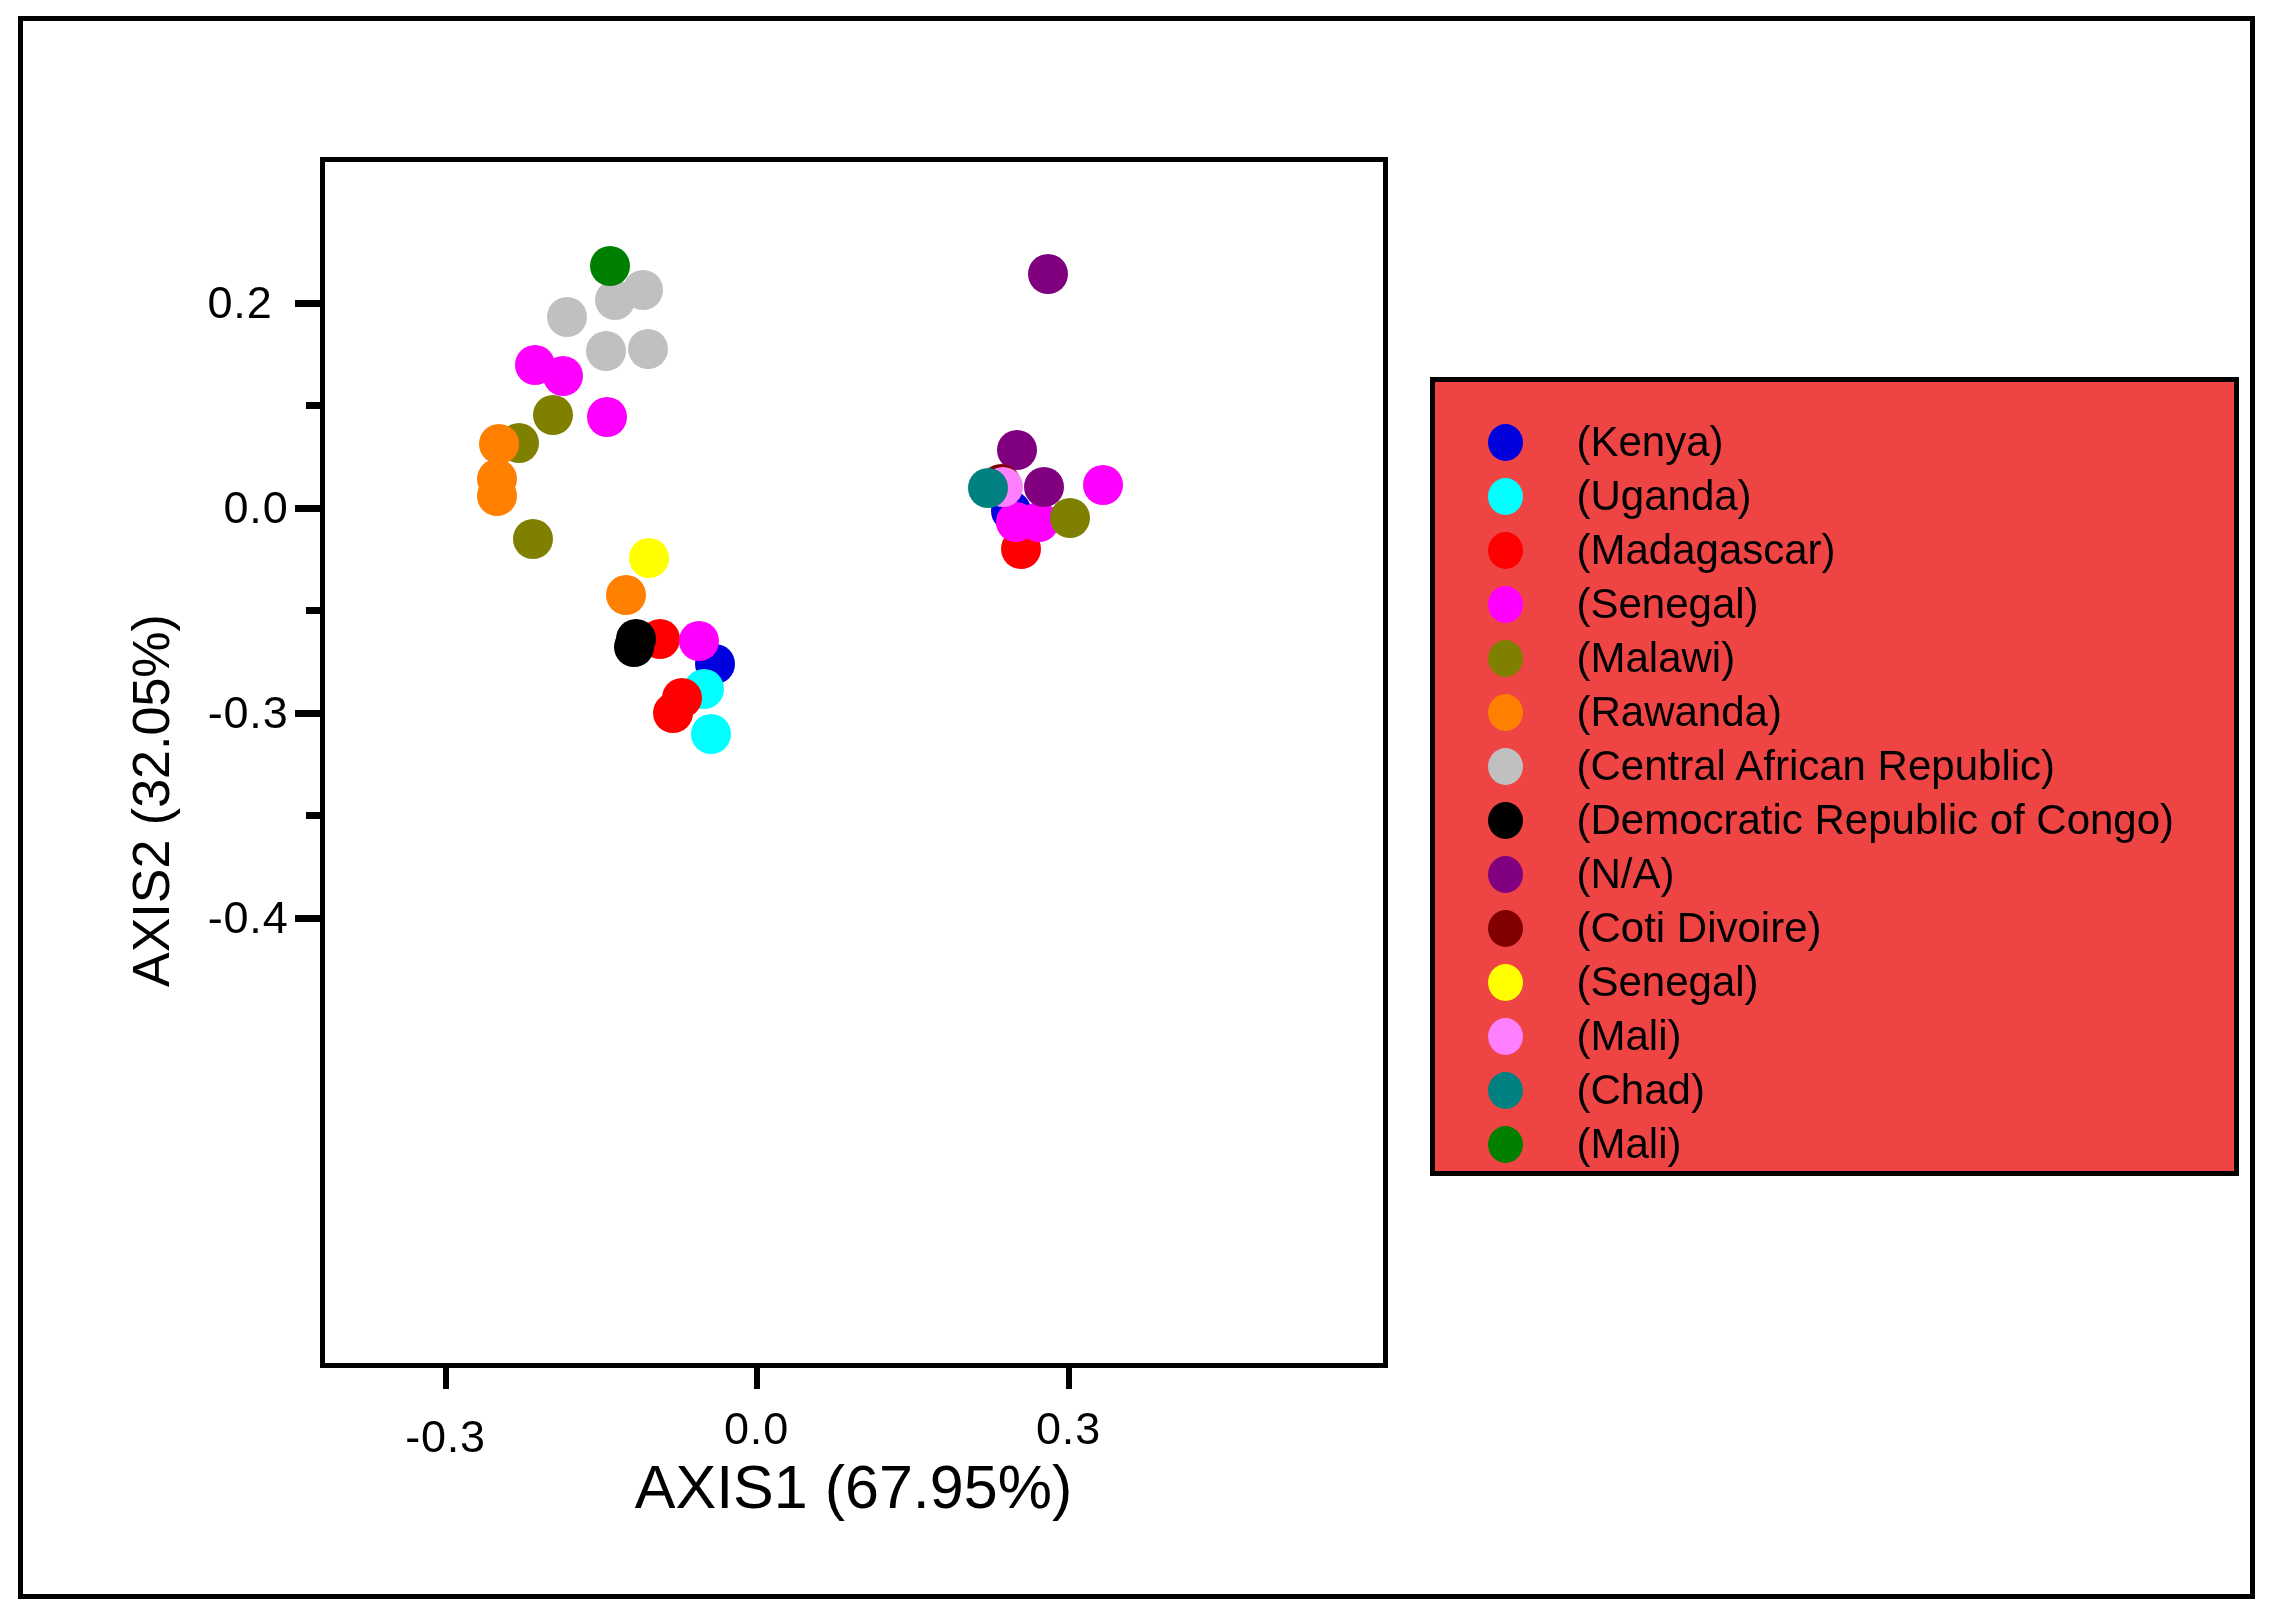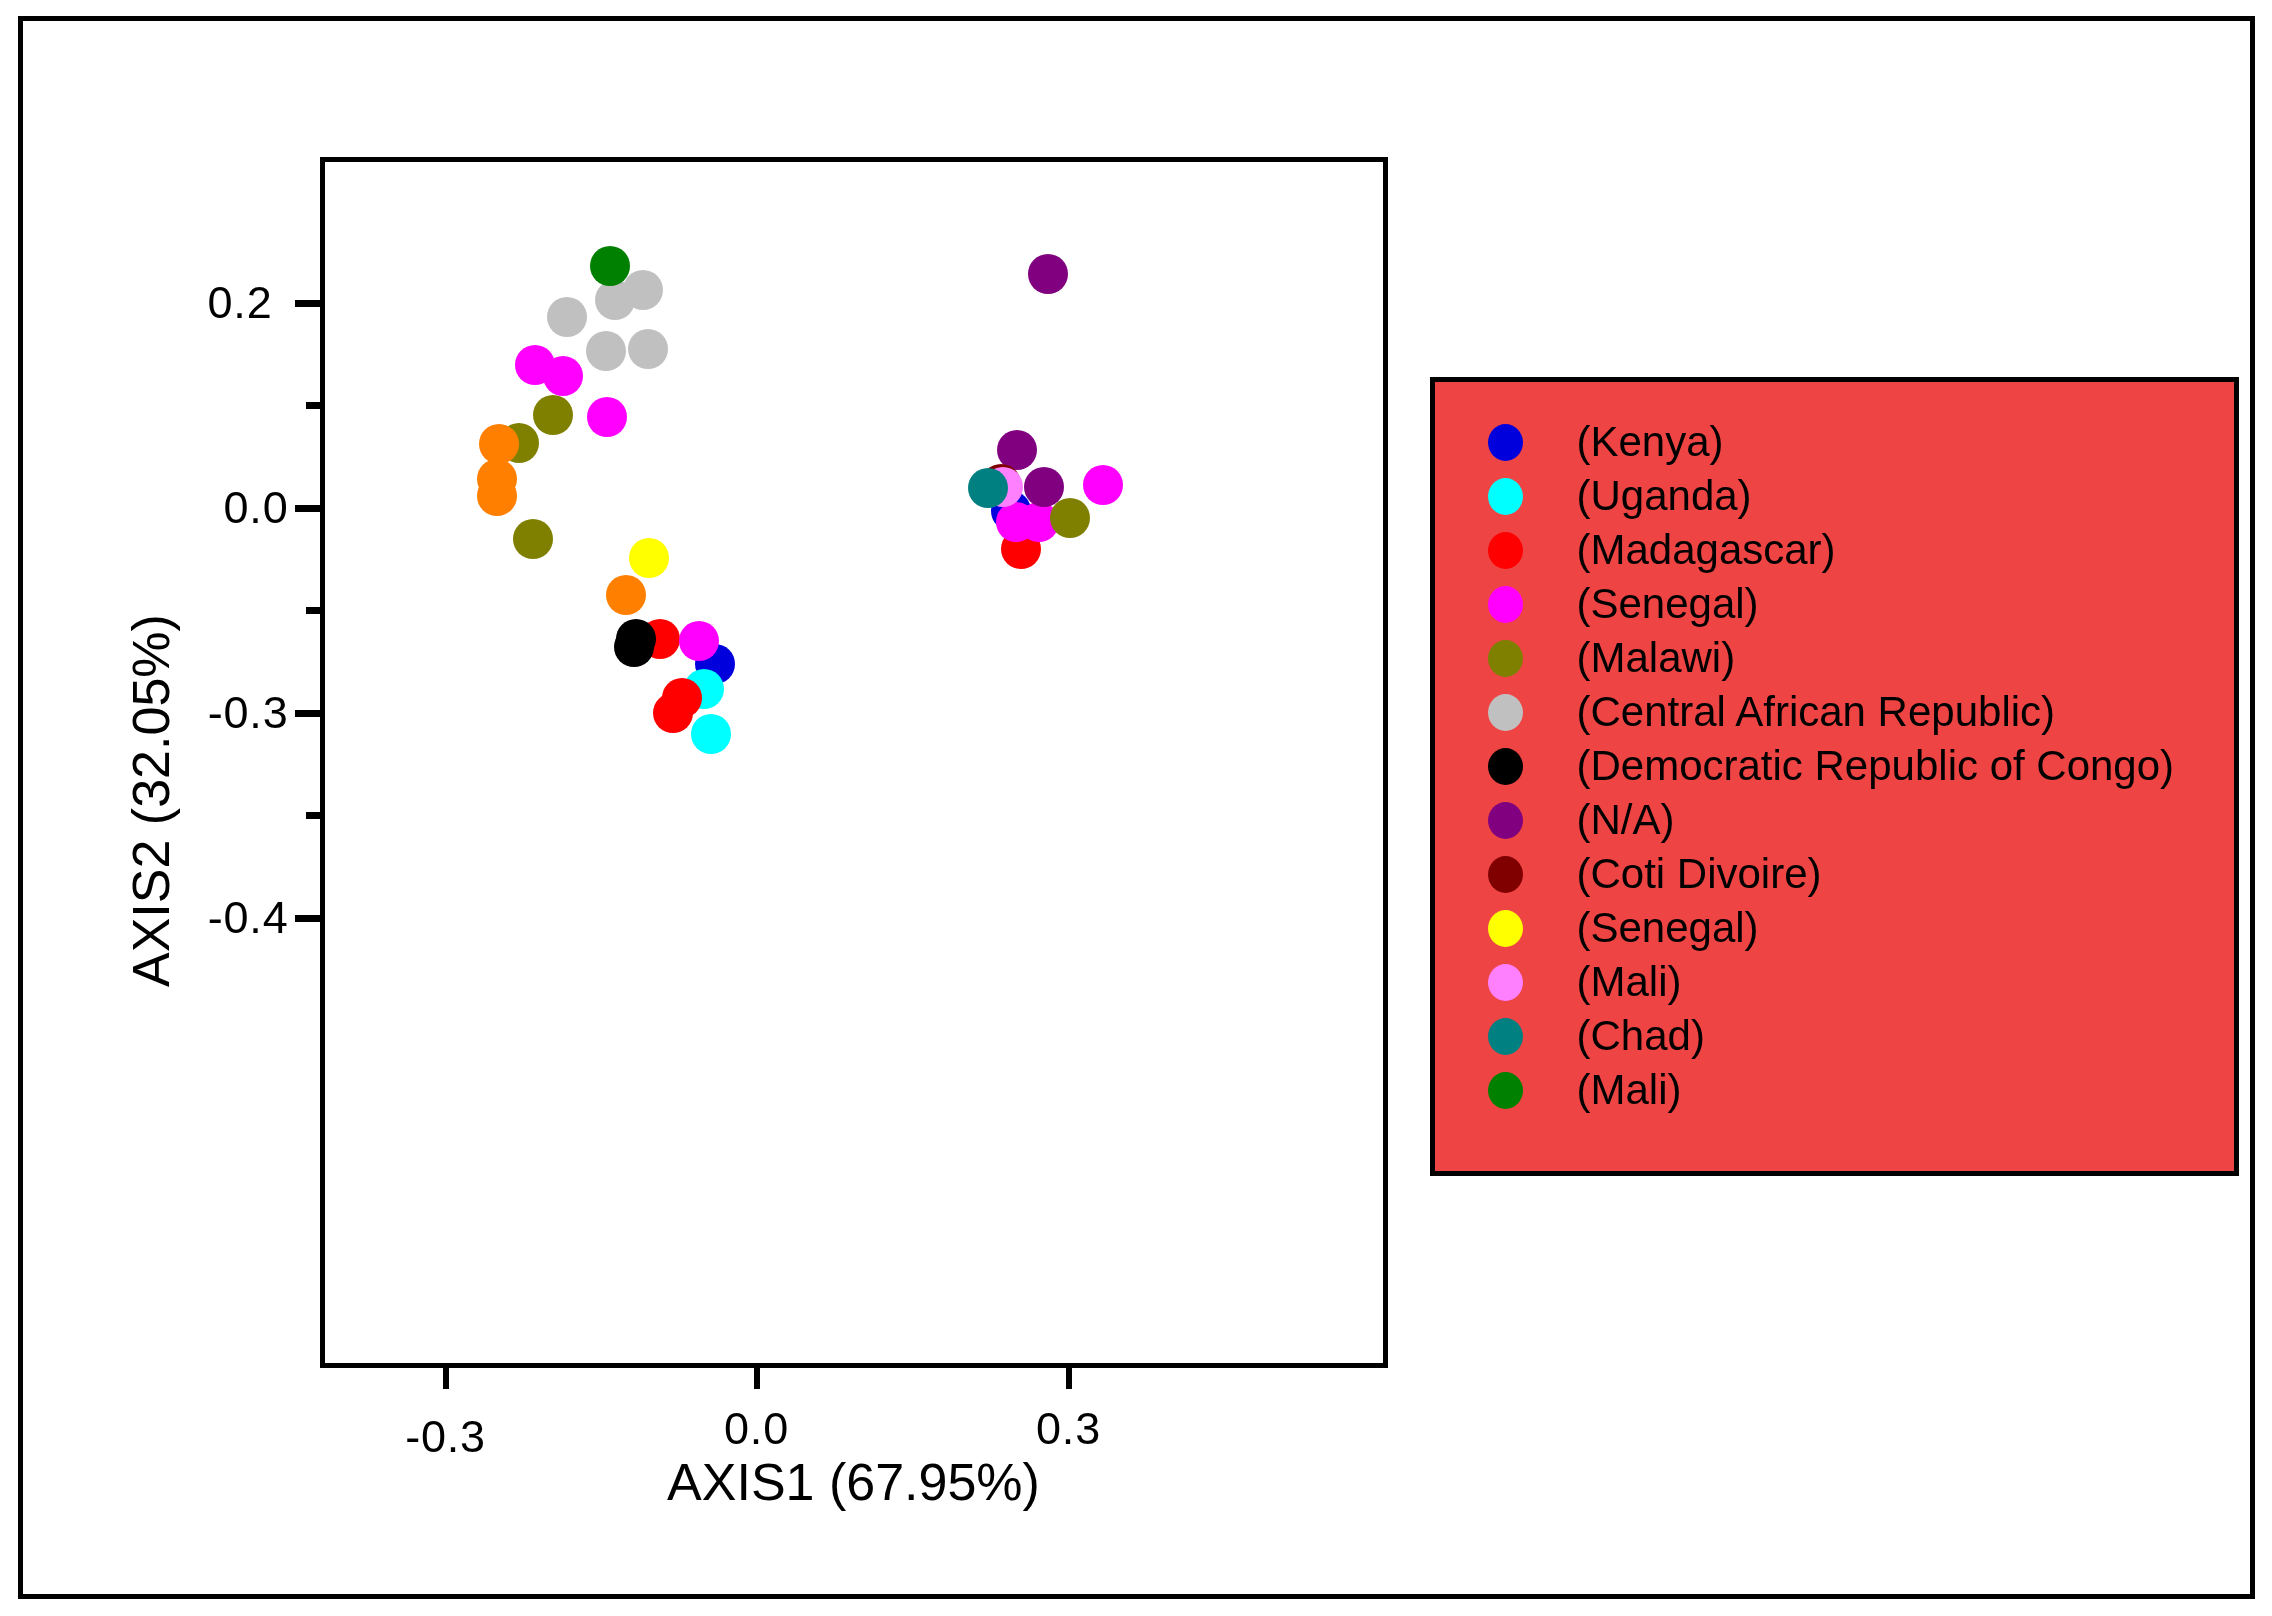"(Rawanda)" div.legend-row { html: none -> <div> <div> <div></div> </div> <div>(Rawanda)</div> </div> }
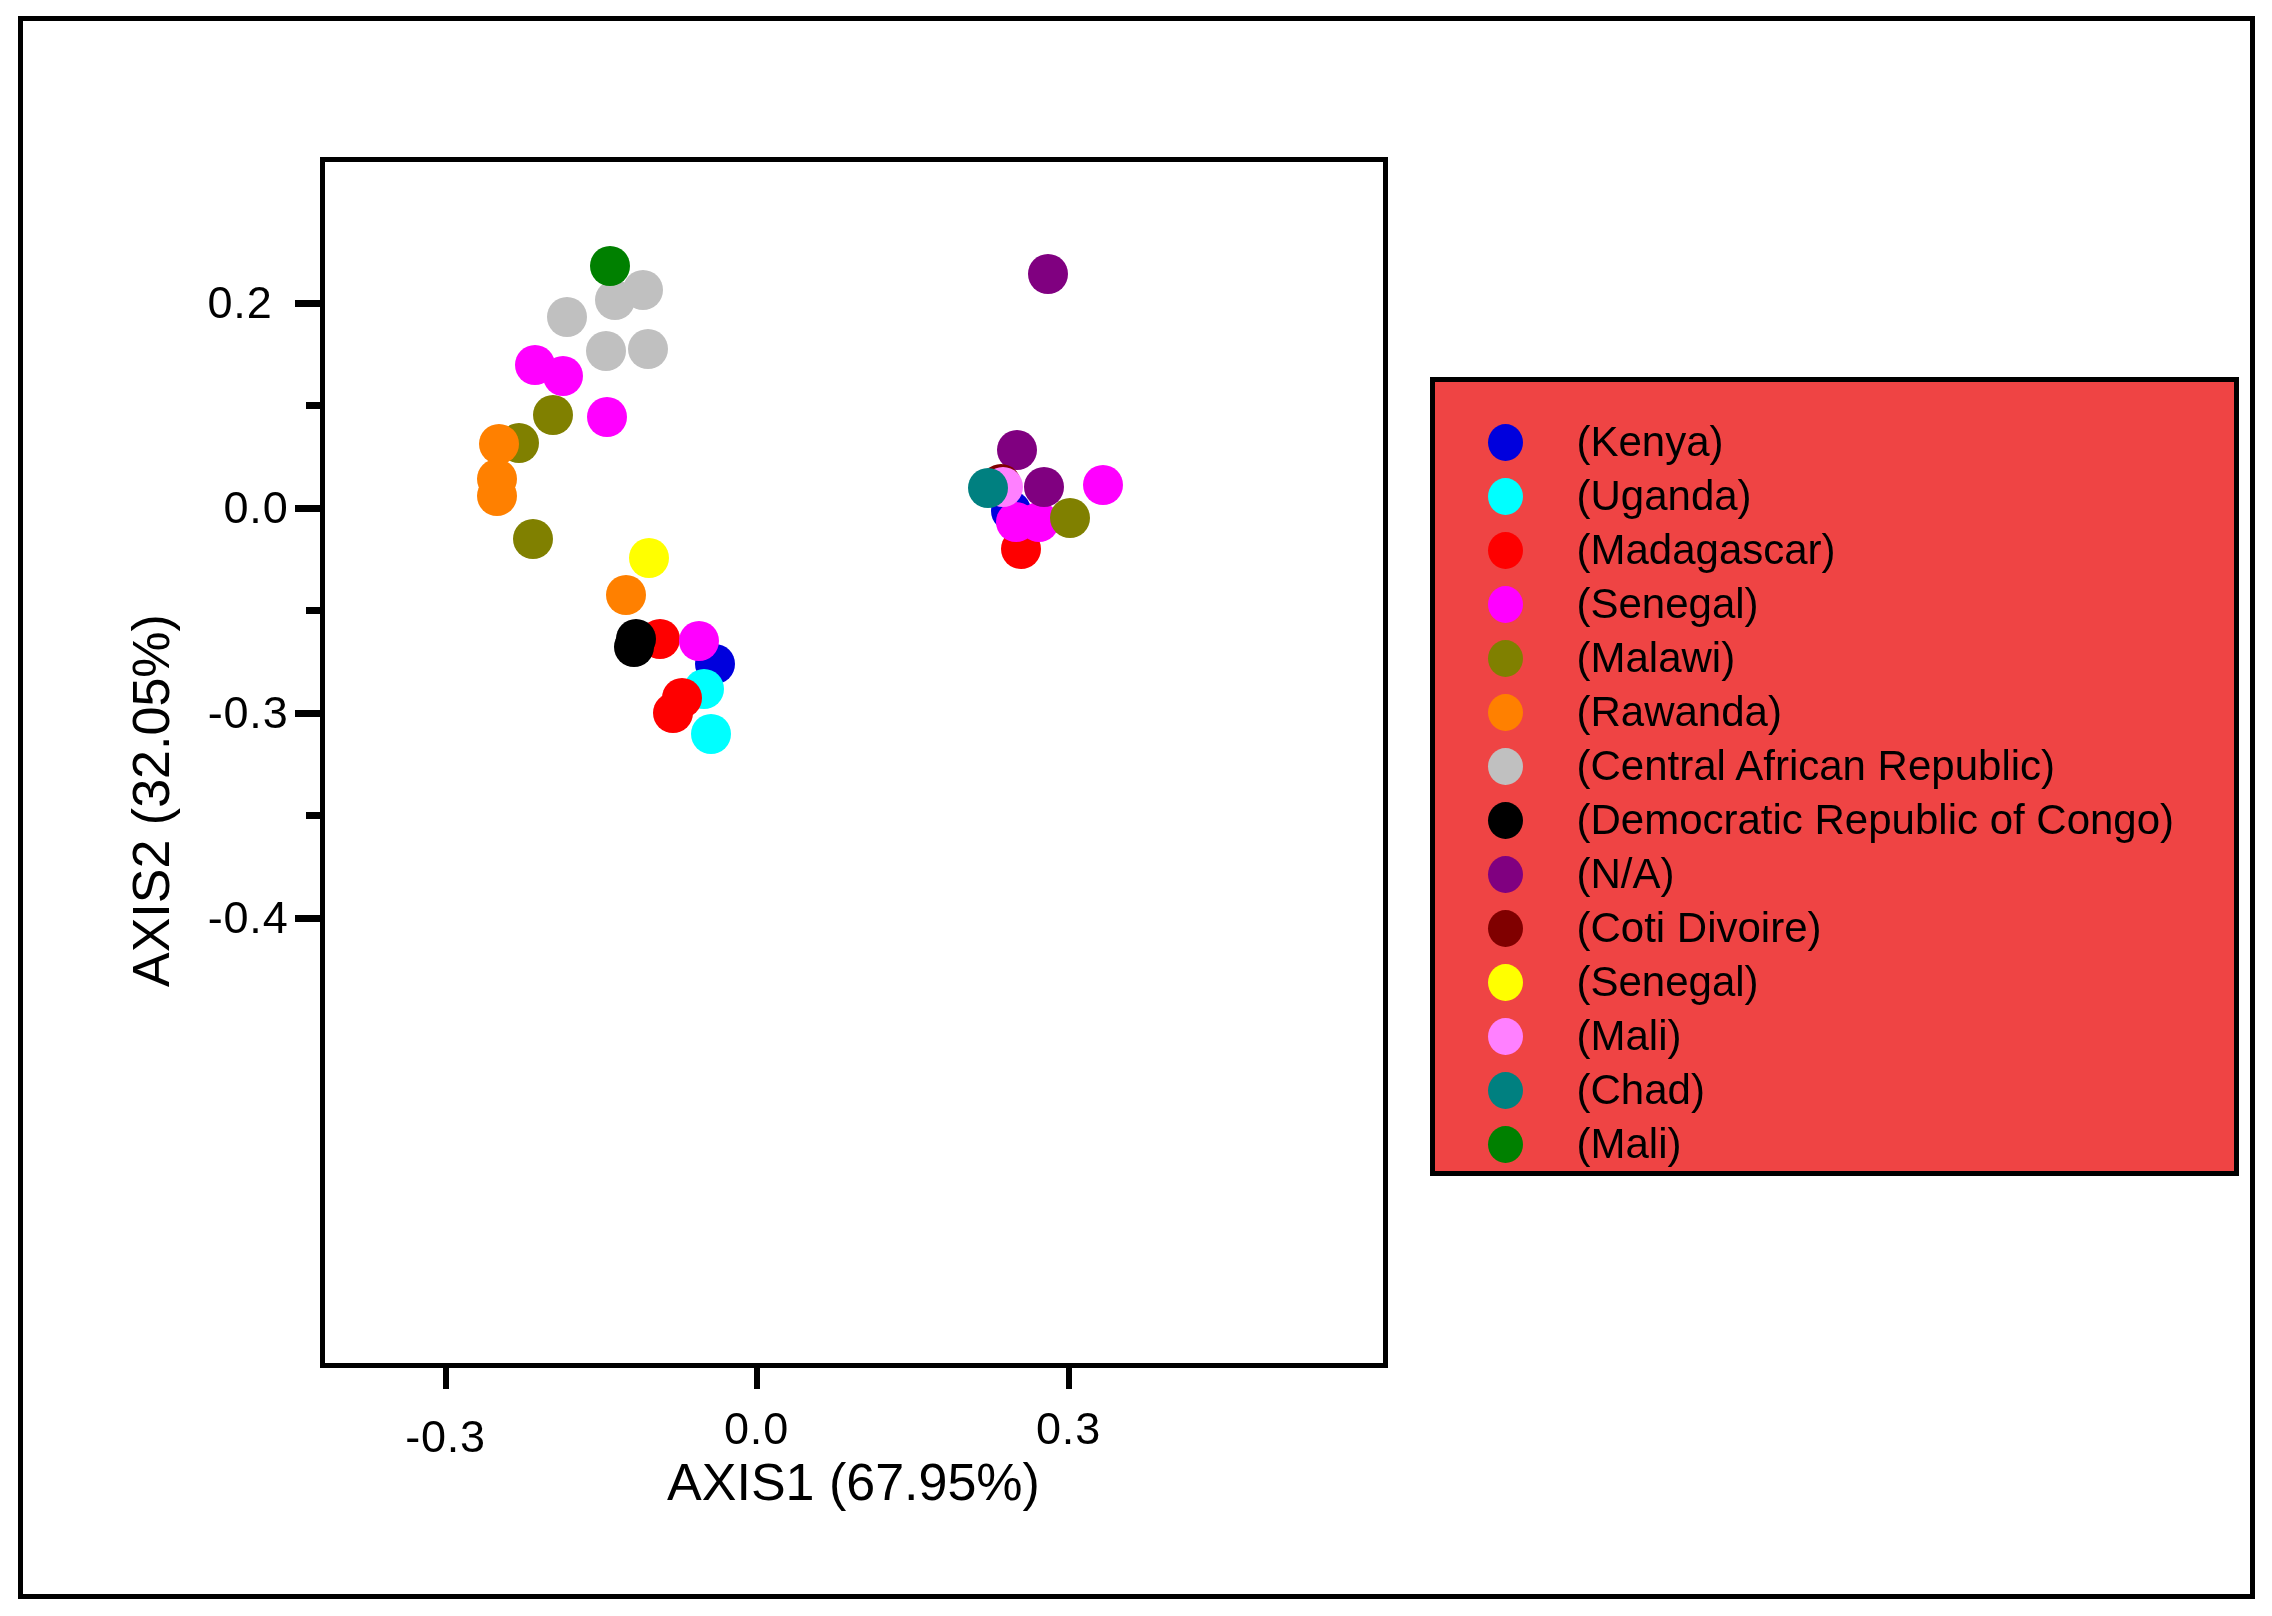"AXIS1 (67.95%)" #xaxis-title { font-size: 52px -> 61px }
